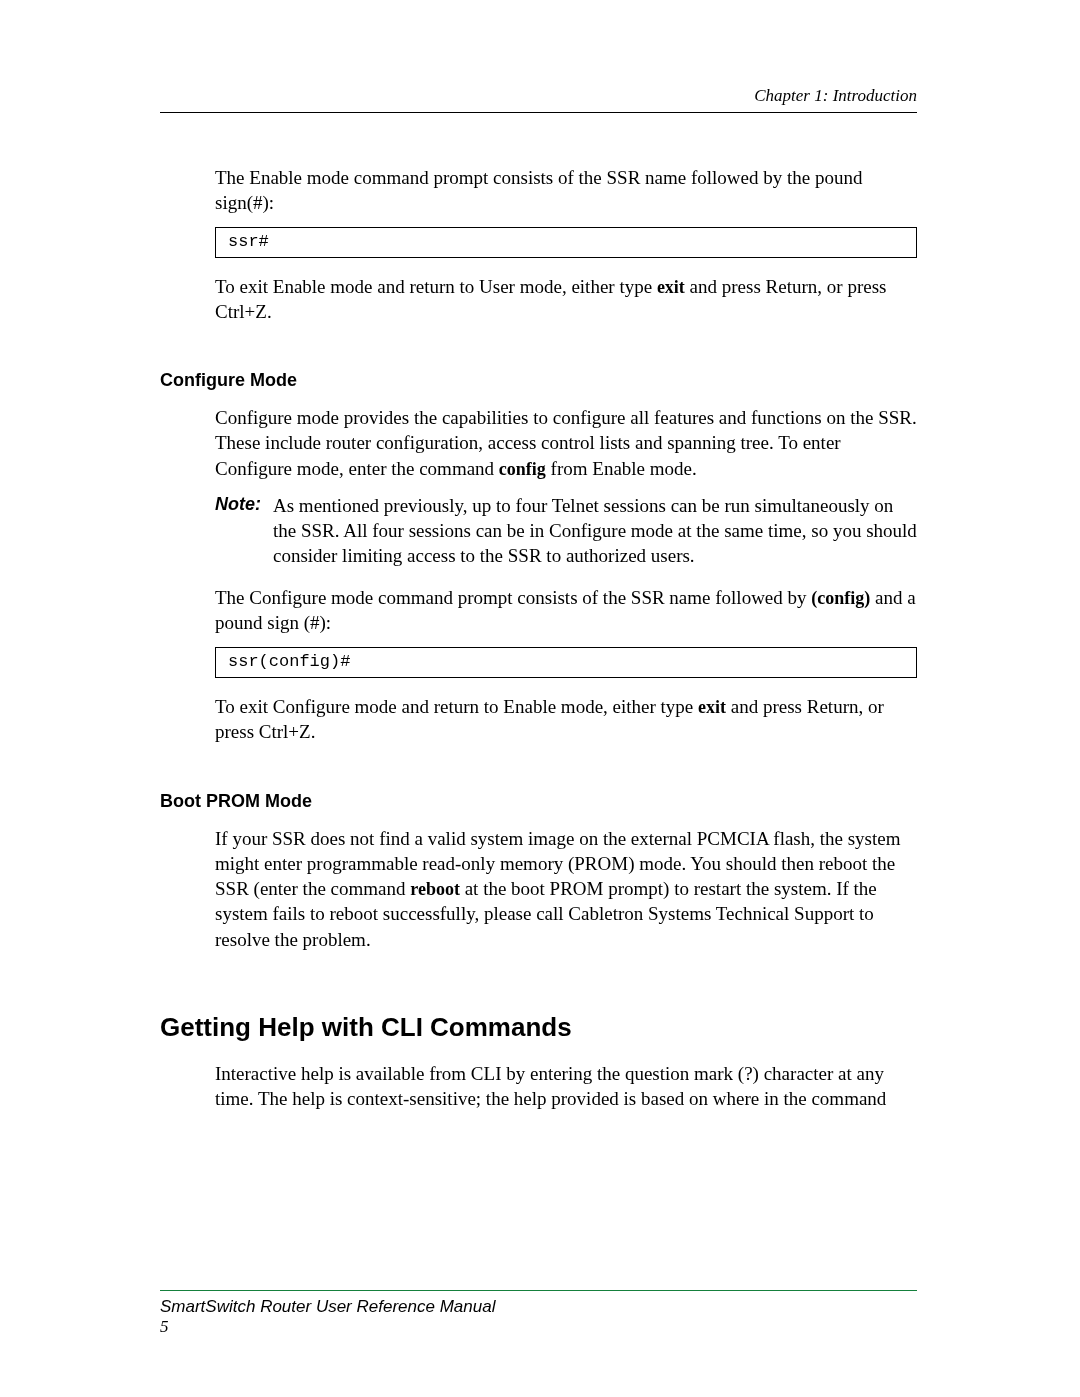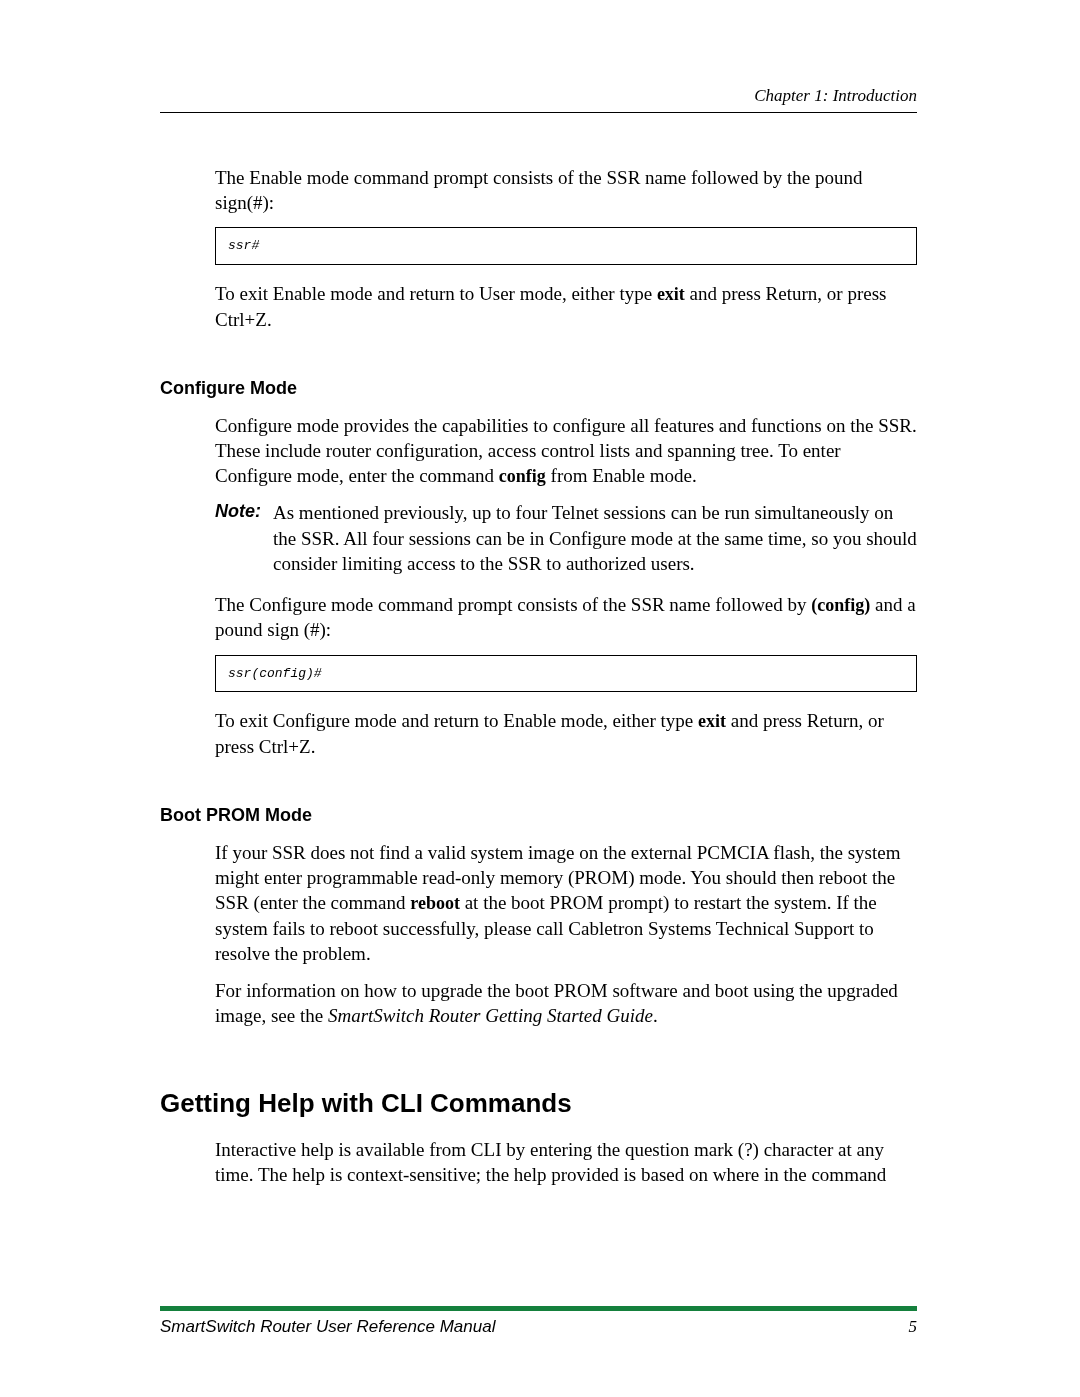"ssr#" .codebox { font-size: 13px -> 17px; font-style: italic -> none; padding: 10px 12px -> 4px 12px }
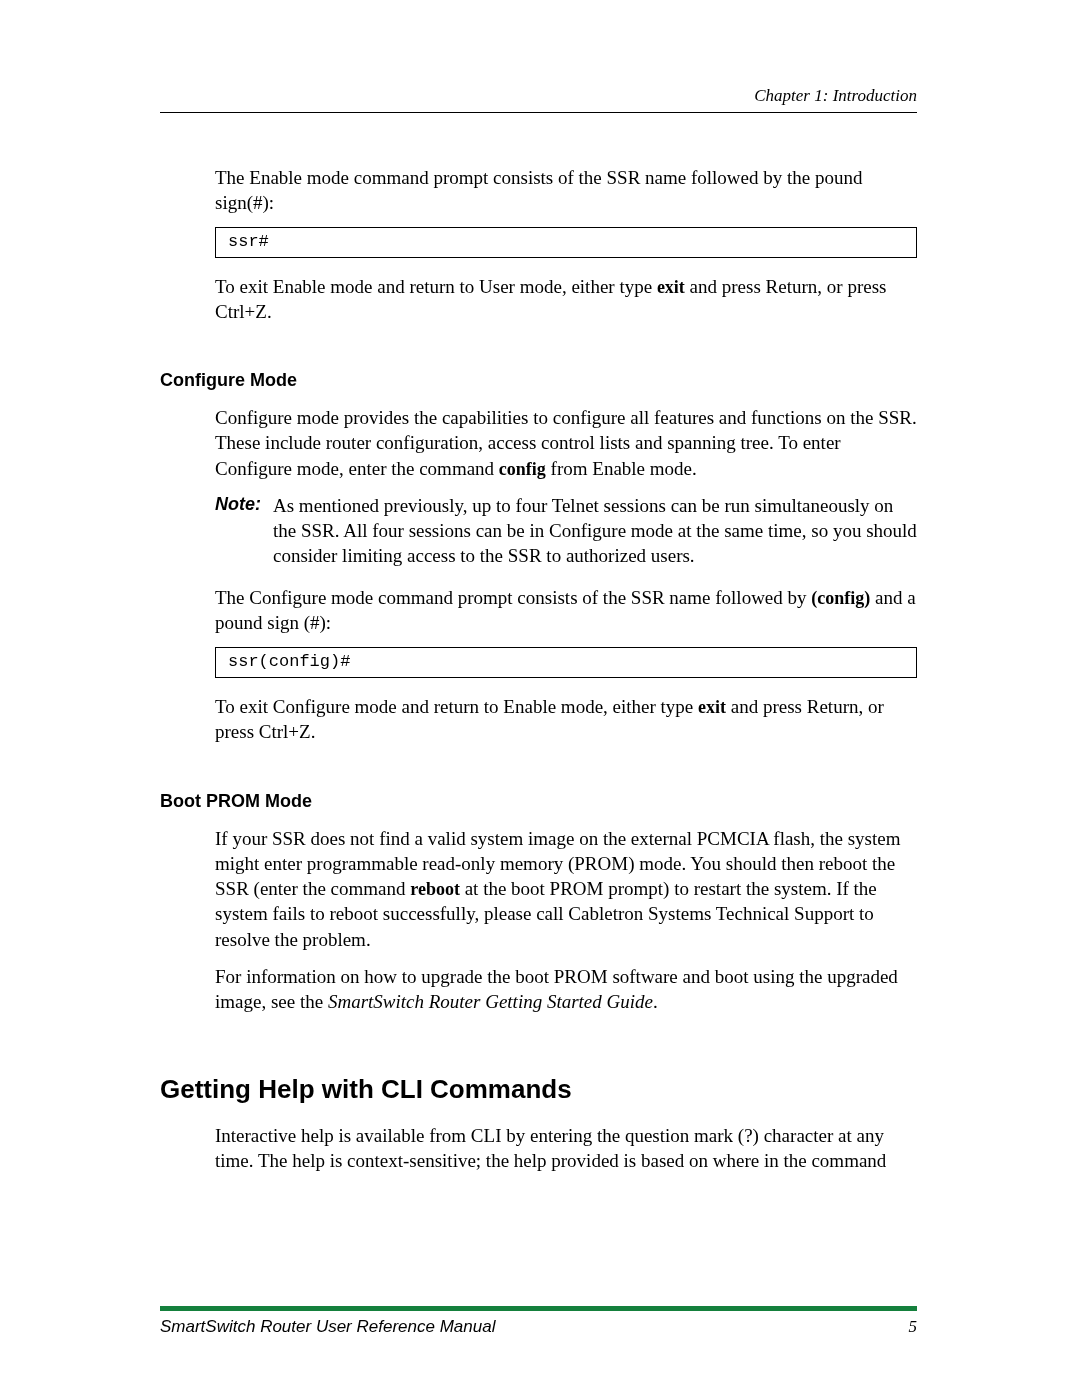"For information on how to" p.body { html: <p> <span>For information on how to upgrade the boot PROM software and boot using the upgraded image, see the </span><i>SmartSwitch Router Getting Started Guide</i><span>.</span> </p> -> none }
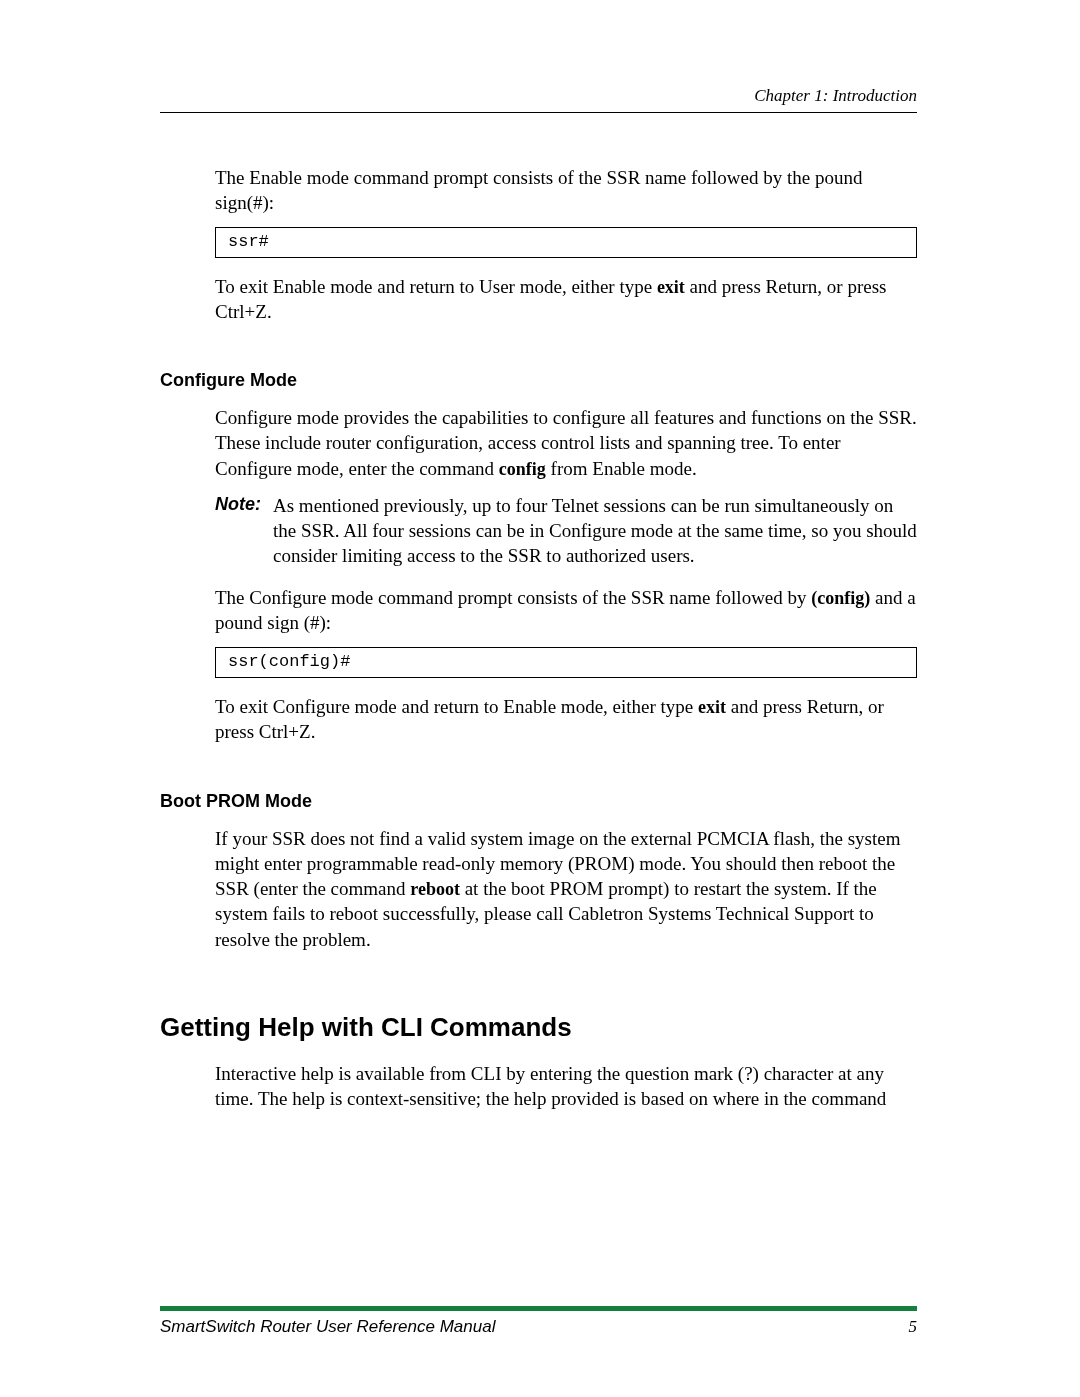"SmartSwitch Router User Reference Manual" .footer { border-top: 5px solid #15803d -> 1px solid #15803d; flex-direction: none -> column }
